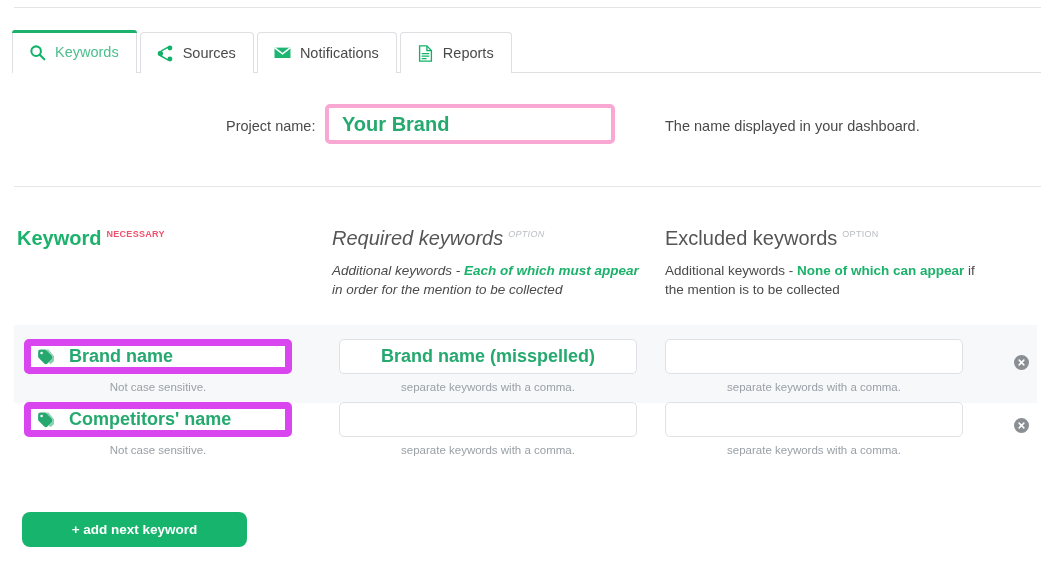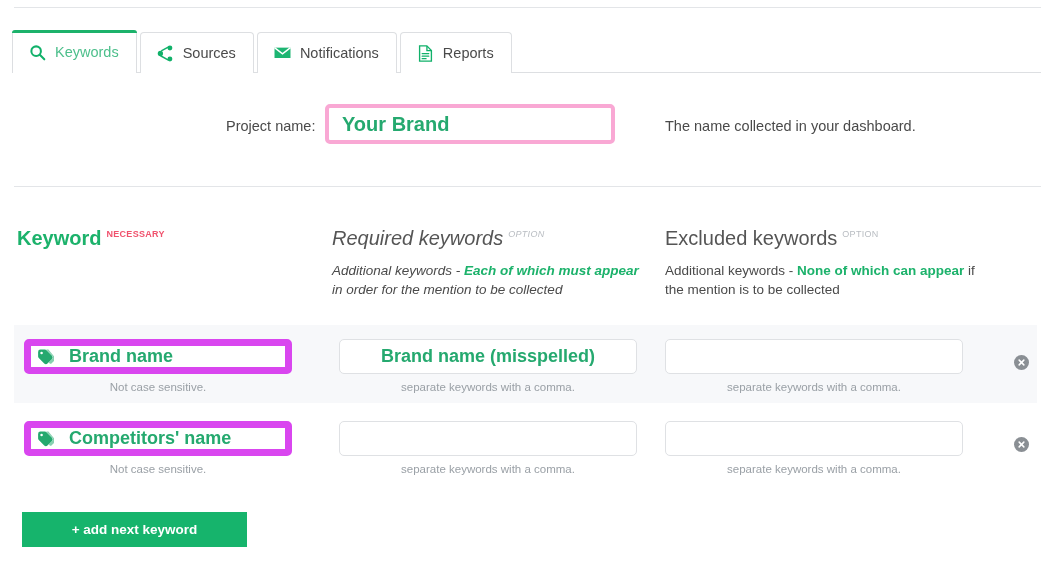"The name collected in your" span.project-hint { text: collected -> displayed }
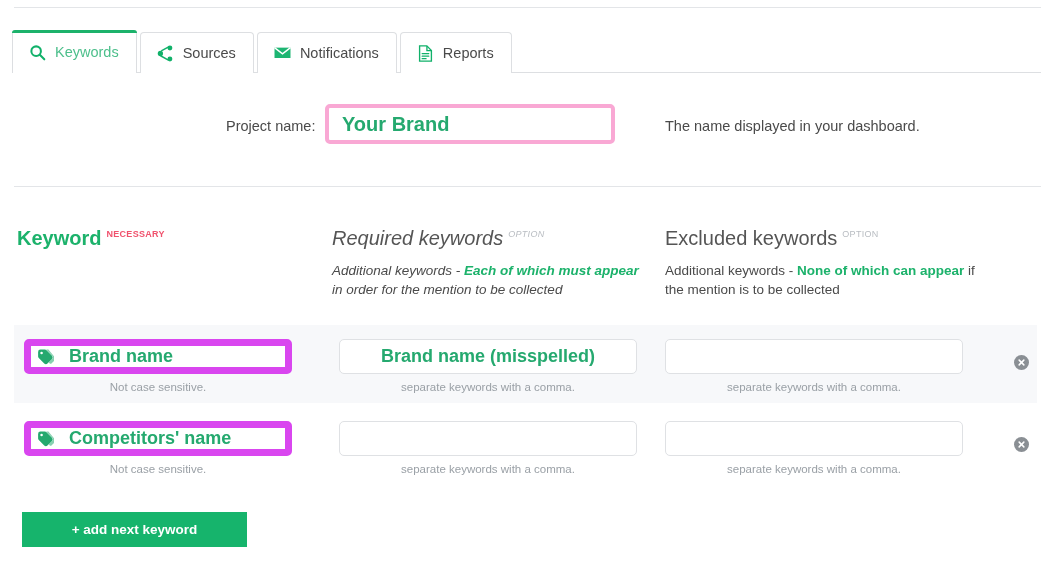"Competitors' name" .kw-row.r2 { top: 407px -> 388px }
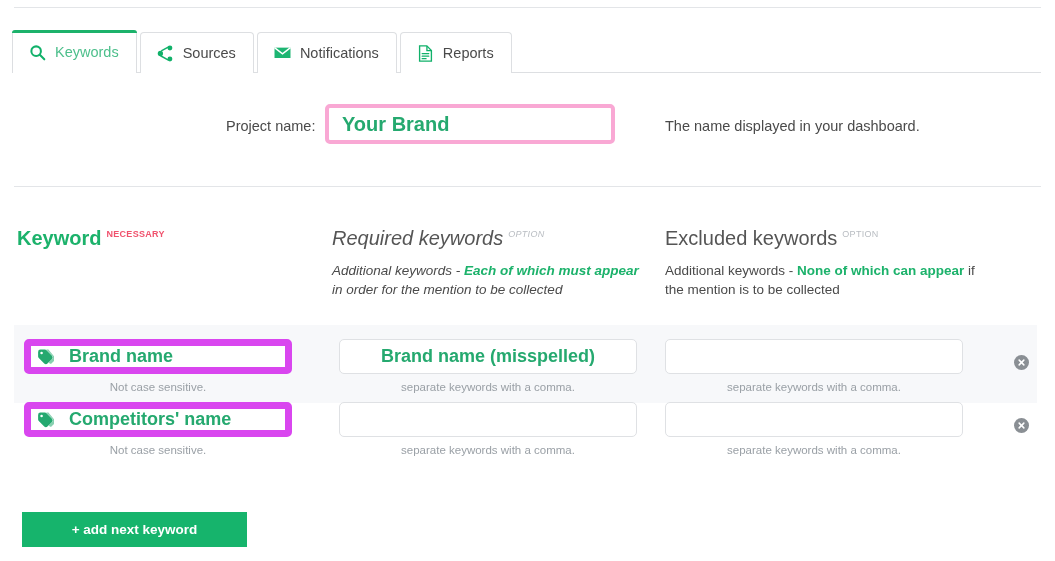"+ add next keyword" .add-btn { border-radius: 0 -> 8px }
